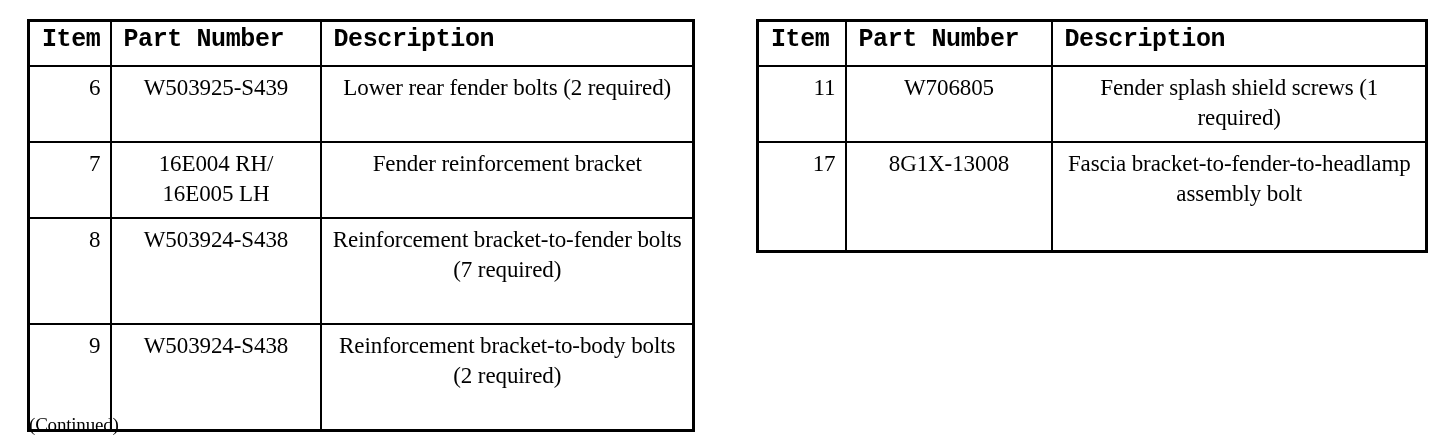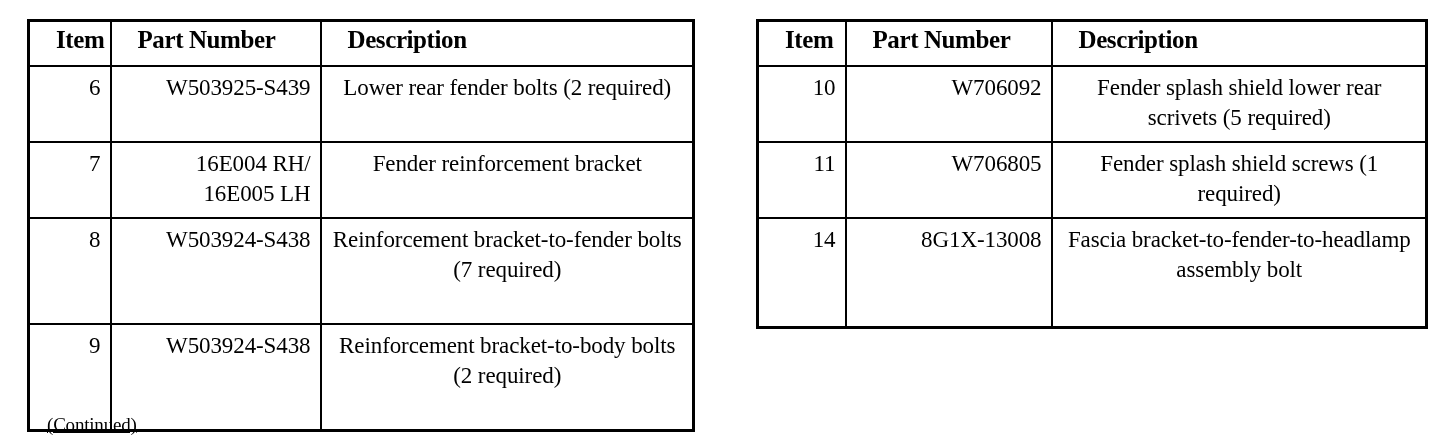"Item" .parts-table thead th { font-family: Liberation Serif, serif -> Liberation Mono, monospace; padding: 4px 9px 5px 26px -> 4px 9px 5px 12px }
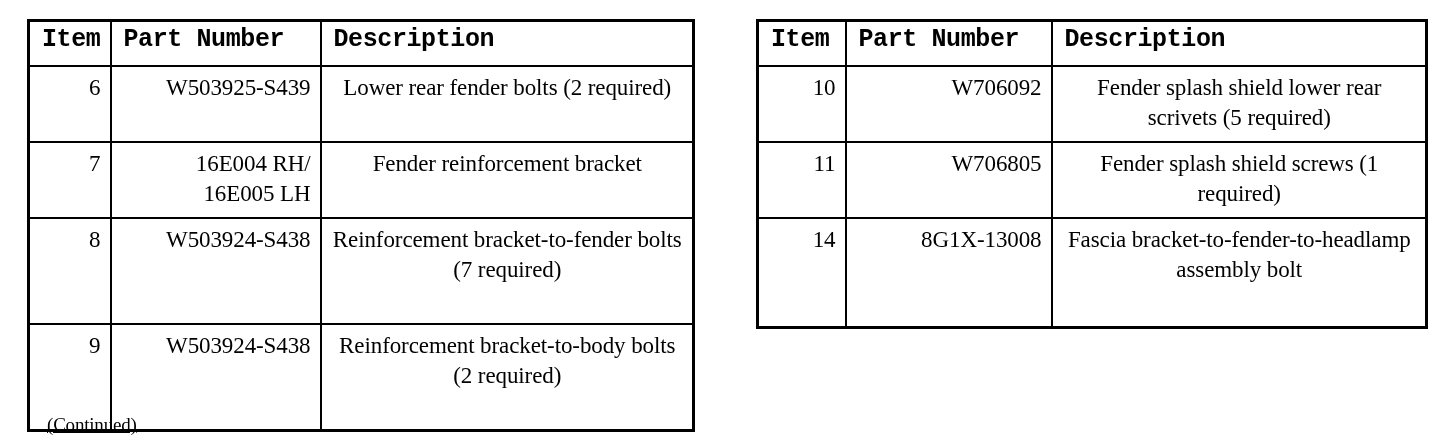"W503925-S439" .col-part { text-align: right -> center }
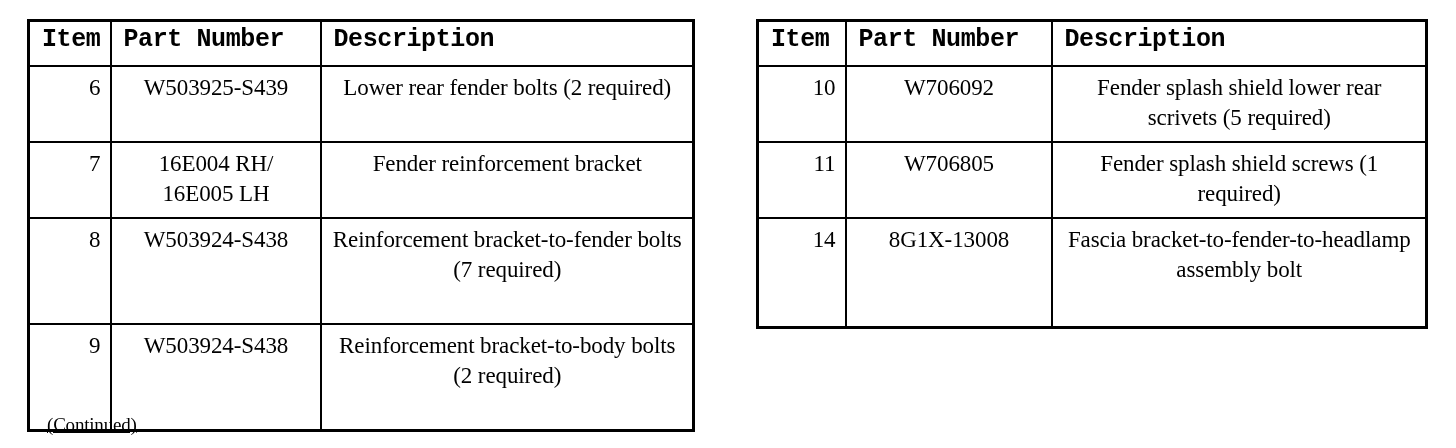"10" tr.r-10 { html: <tr> <td>10</td> <td>W706092</td> <td>Fender splash shield lower rear scrivets (5 required)</td> </tr> -> none }
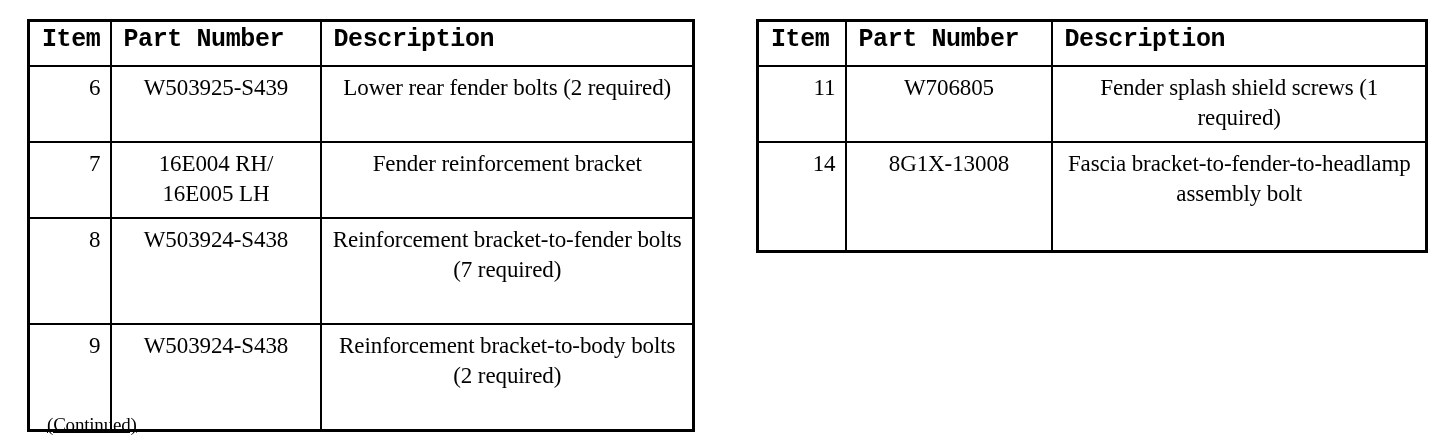"14" td.col-item { text: 14 -> 17 }
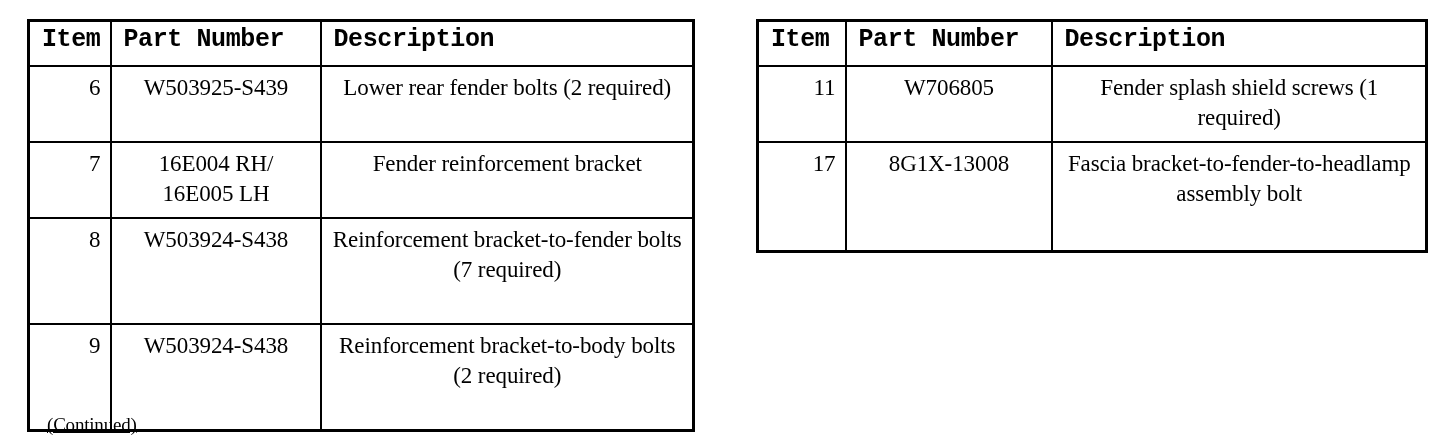"(Continued)" .continued { left: 47px -> 29px; text-decoration: underline -> none }
